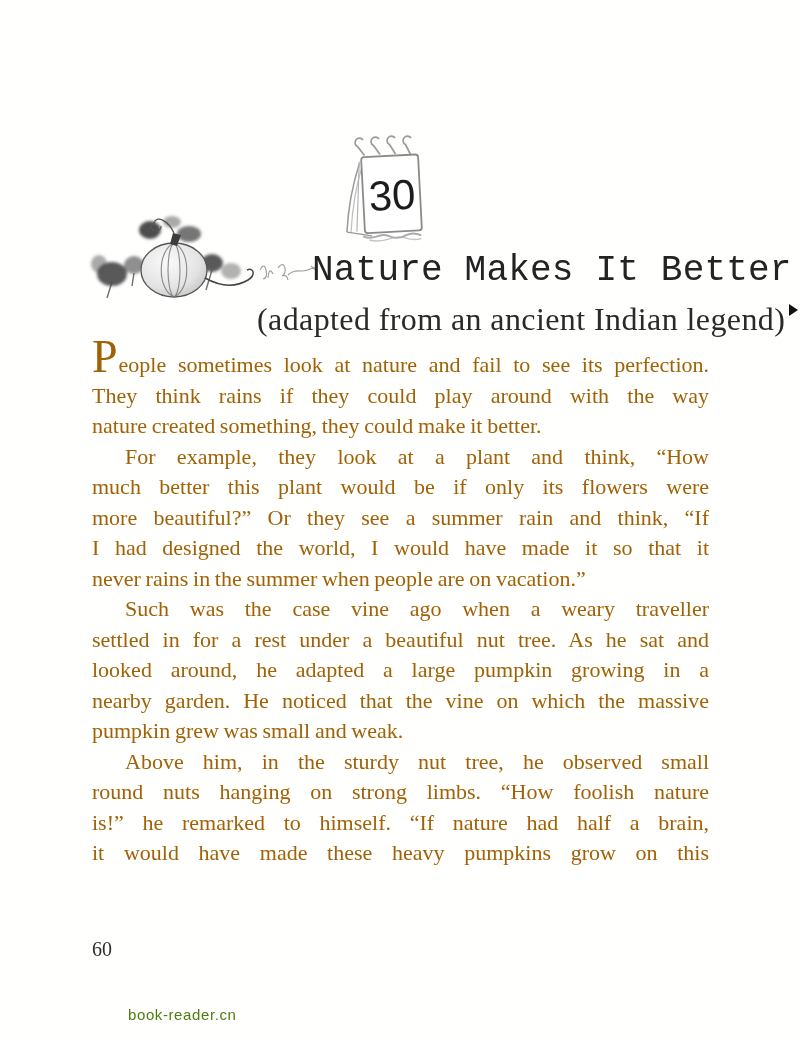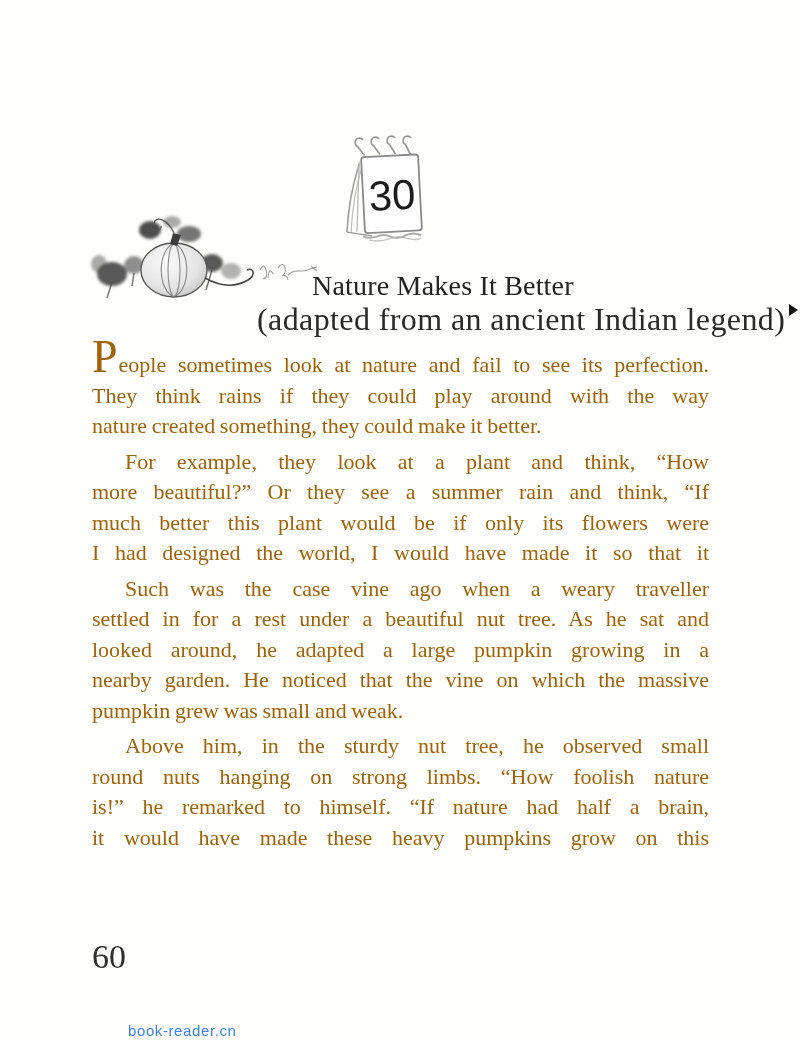"Nature Makes It Better" .chapter-title { font-family: Liberation Serif, serif -> Liberation Mono, monospace; font-size: 28px -> 36px; margin-top: 20px -> none }
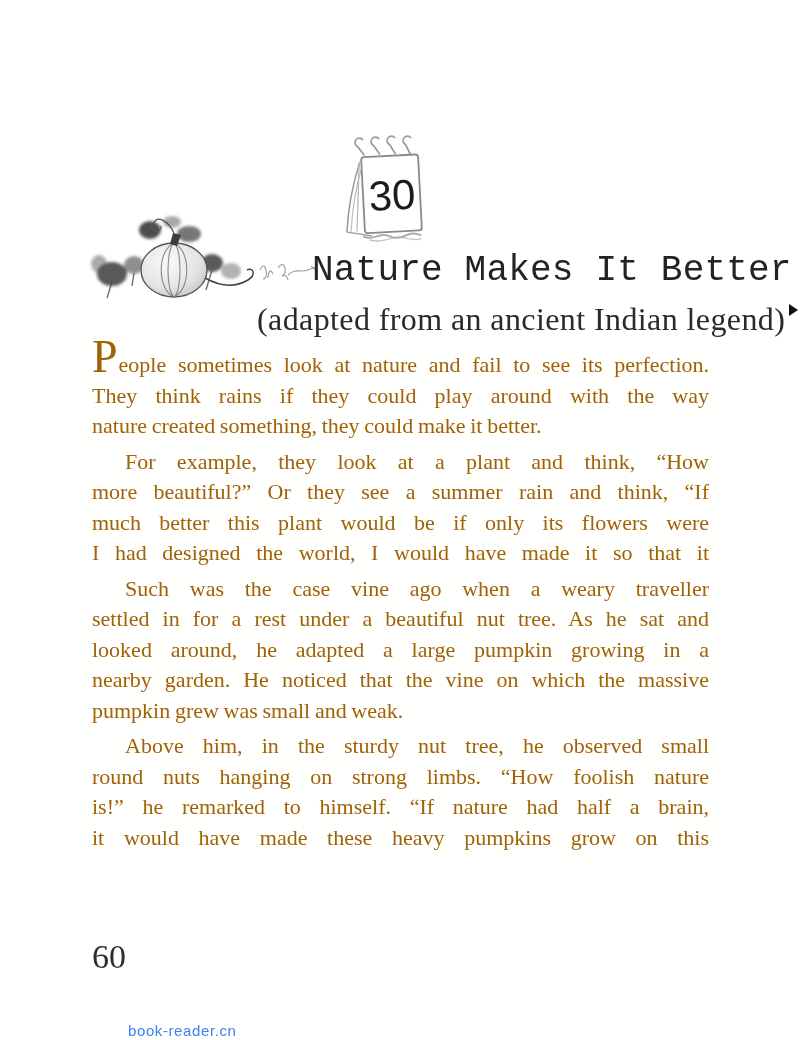"For example, they look at" .para + .para { margin-top: 5px -> none }
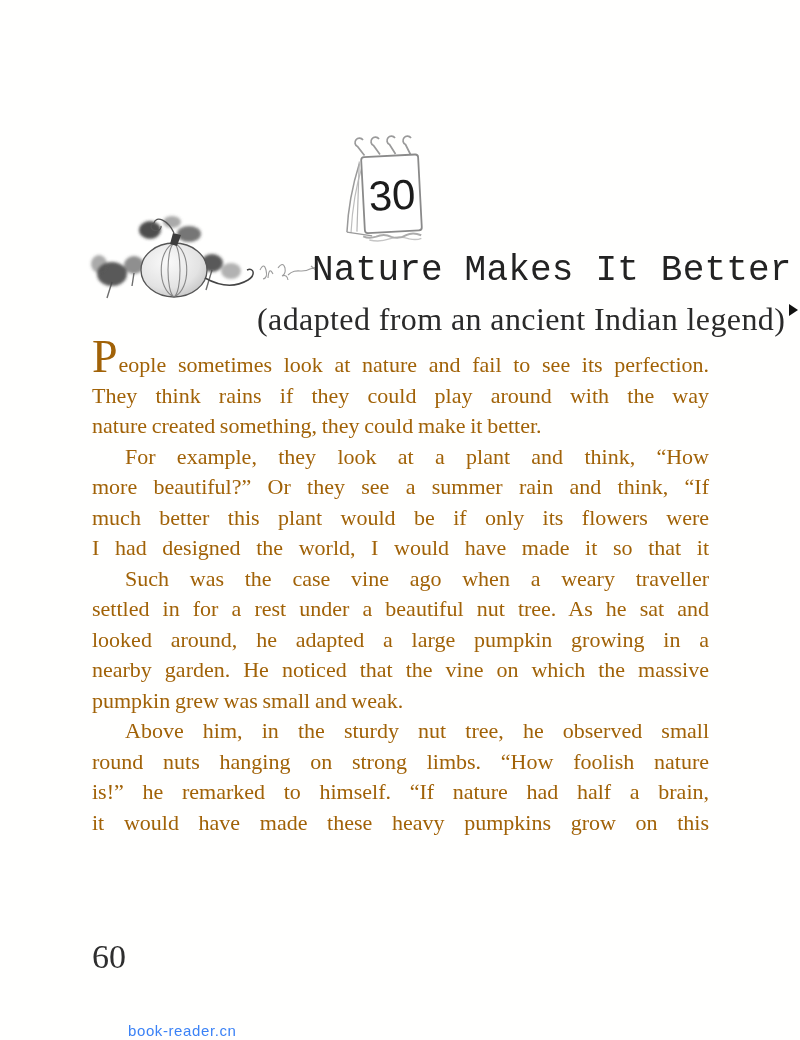"more beautiful?” Or they see" div.line { order: before "much better this plant would" -> after "much better this plant would" }
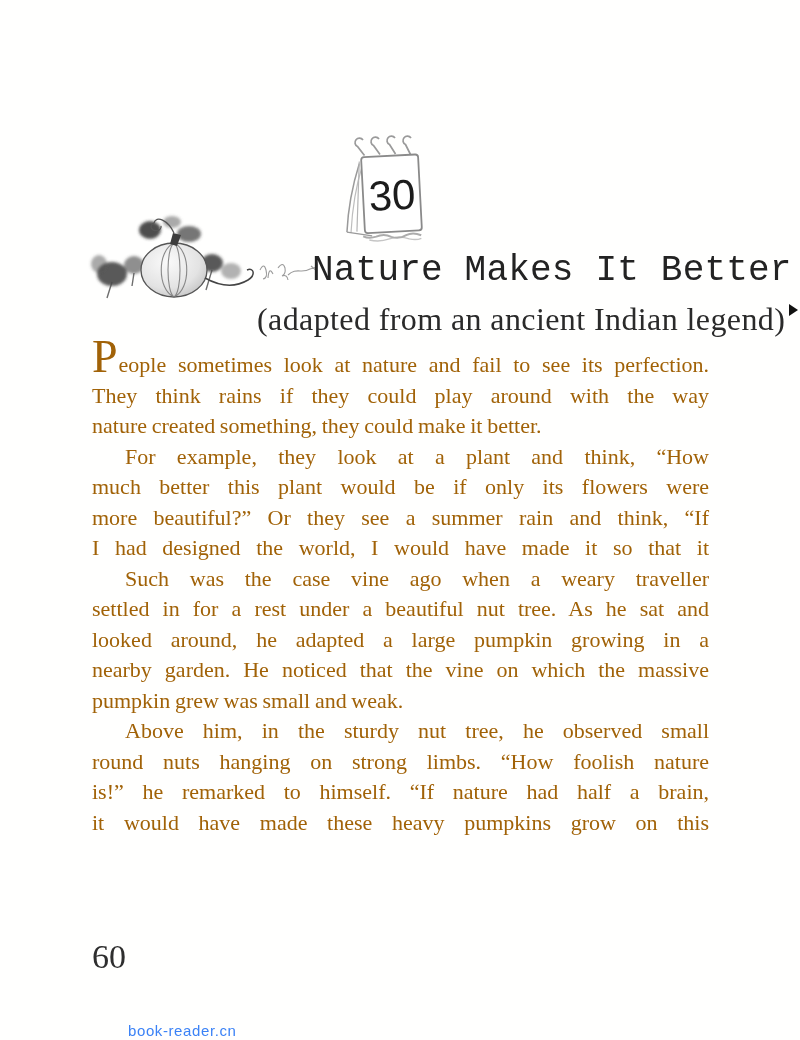"never rains in the summer" div.line { html: none -> <div>never rains in the summer when people are on vacation.”</div> }
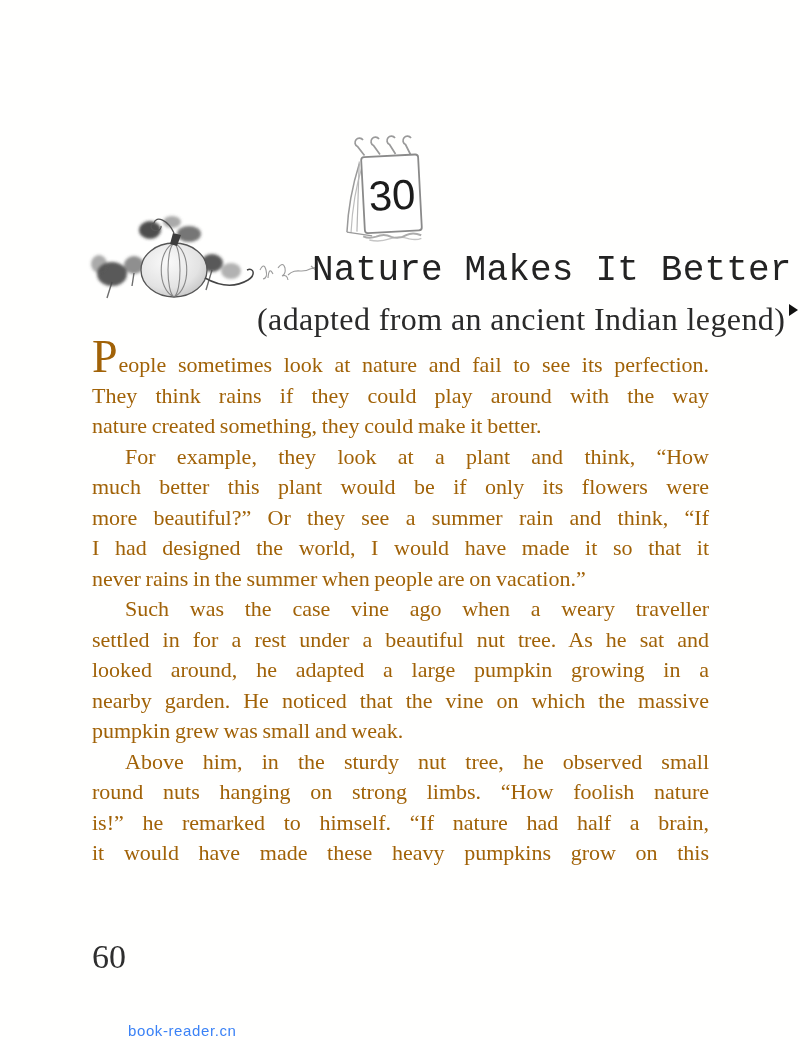"60" .page-number { font-size: 34px -> 20px }
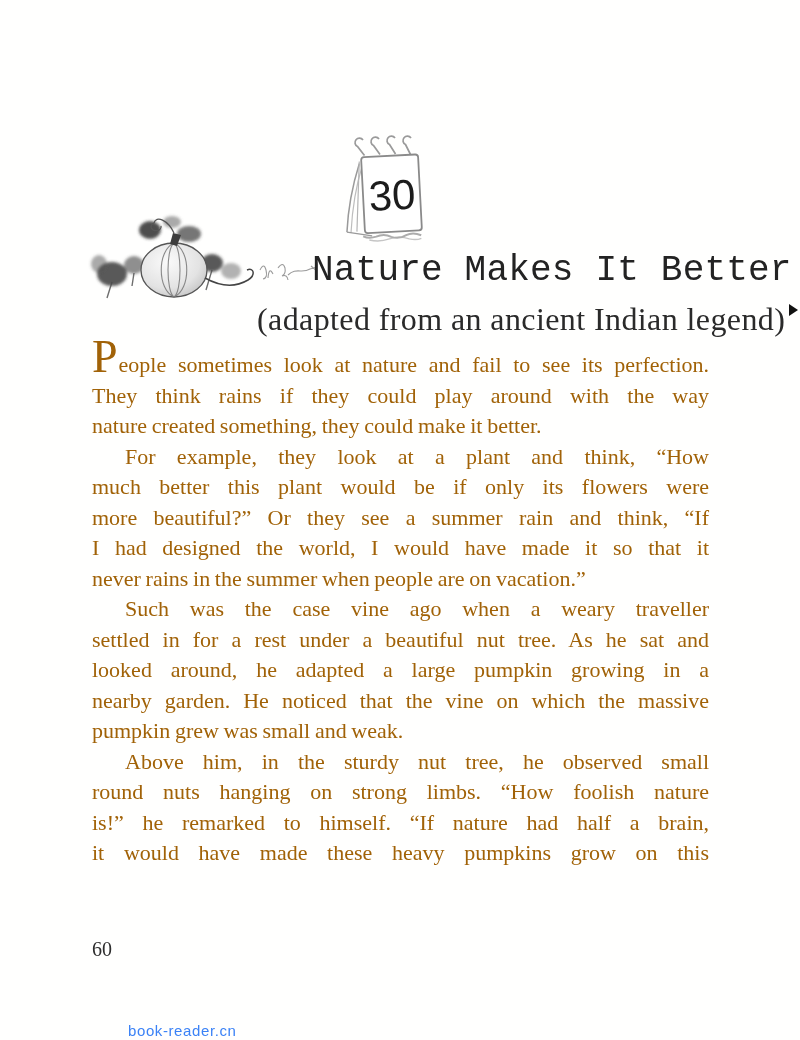"book-reader.cn" .watermark { color: #3b82f6 -> #4d7c0f; margin-top: 16px -> none }
